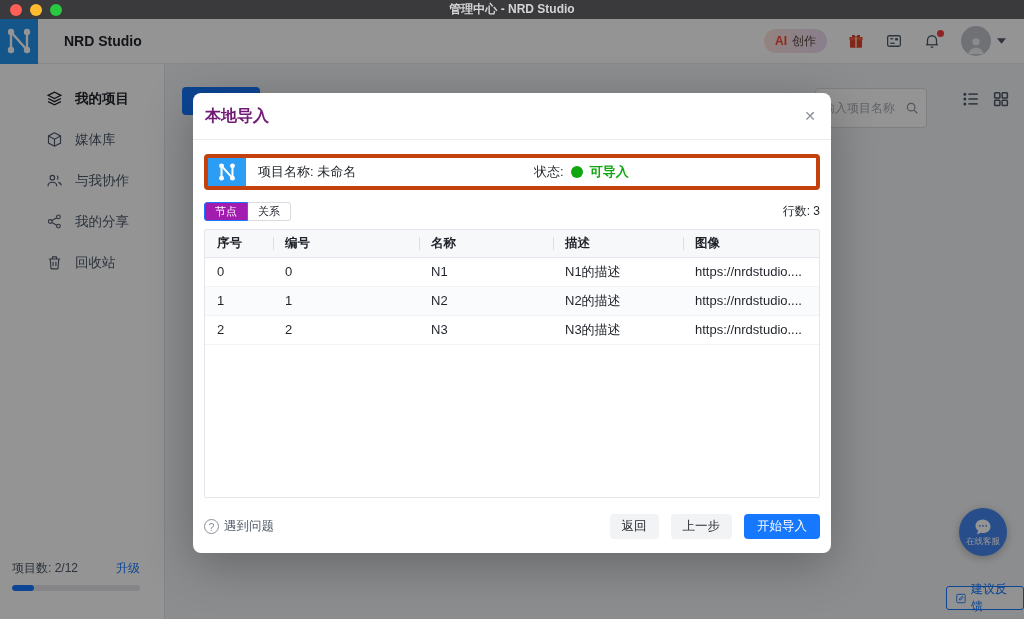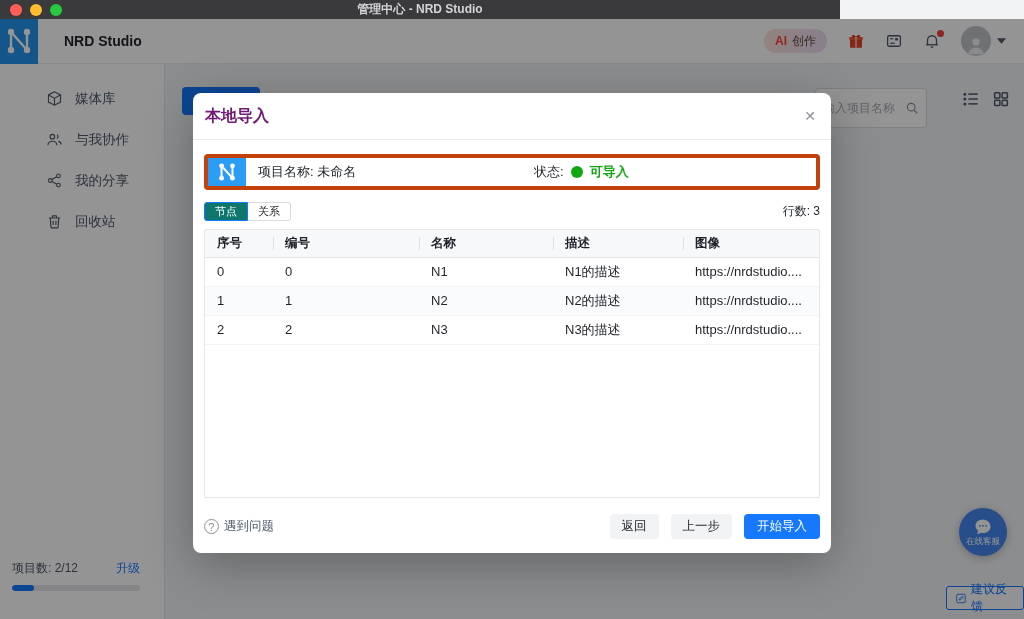"管理中心 - NRD Studio" .titlebar { width: 840px -> 1024px }
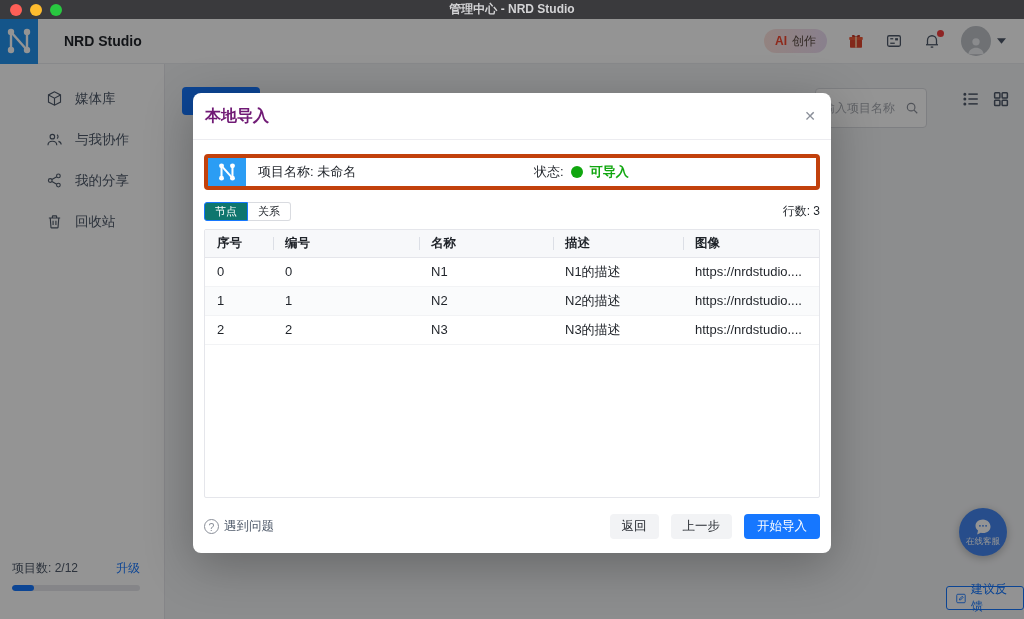"我的项目" div.nav-item { html: none -> <div> <svg> <path></path> <path></path> <path></path> </svg> <span>我的项目</span> </div> }
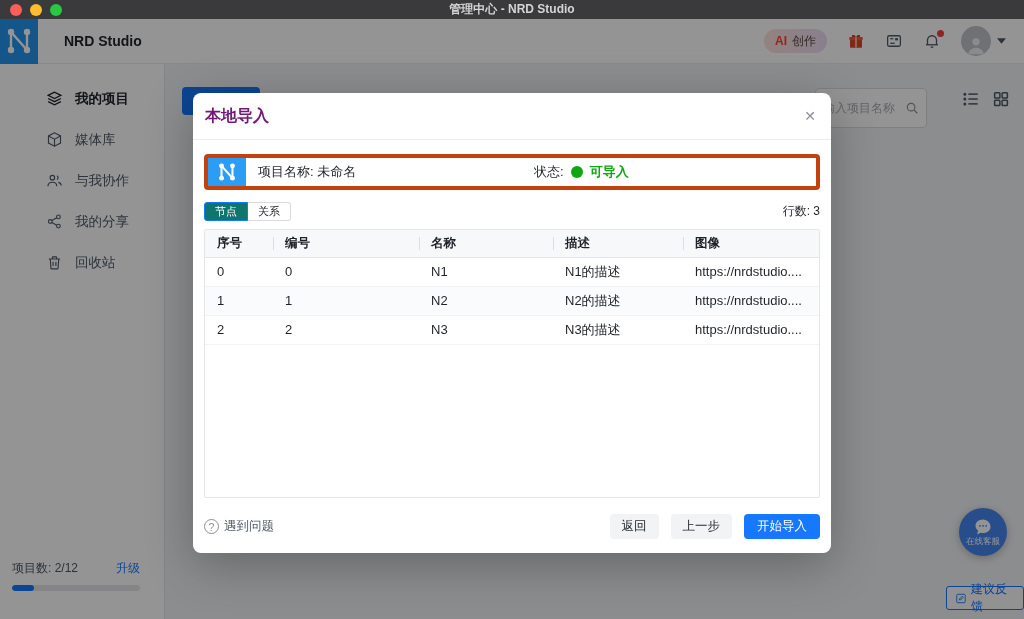"节点" .seg-btn.active { background: #0f766e -> #a21caf }
